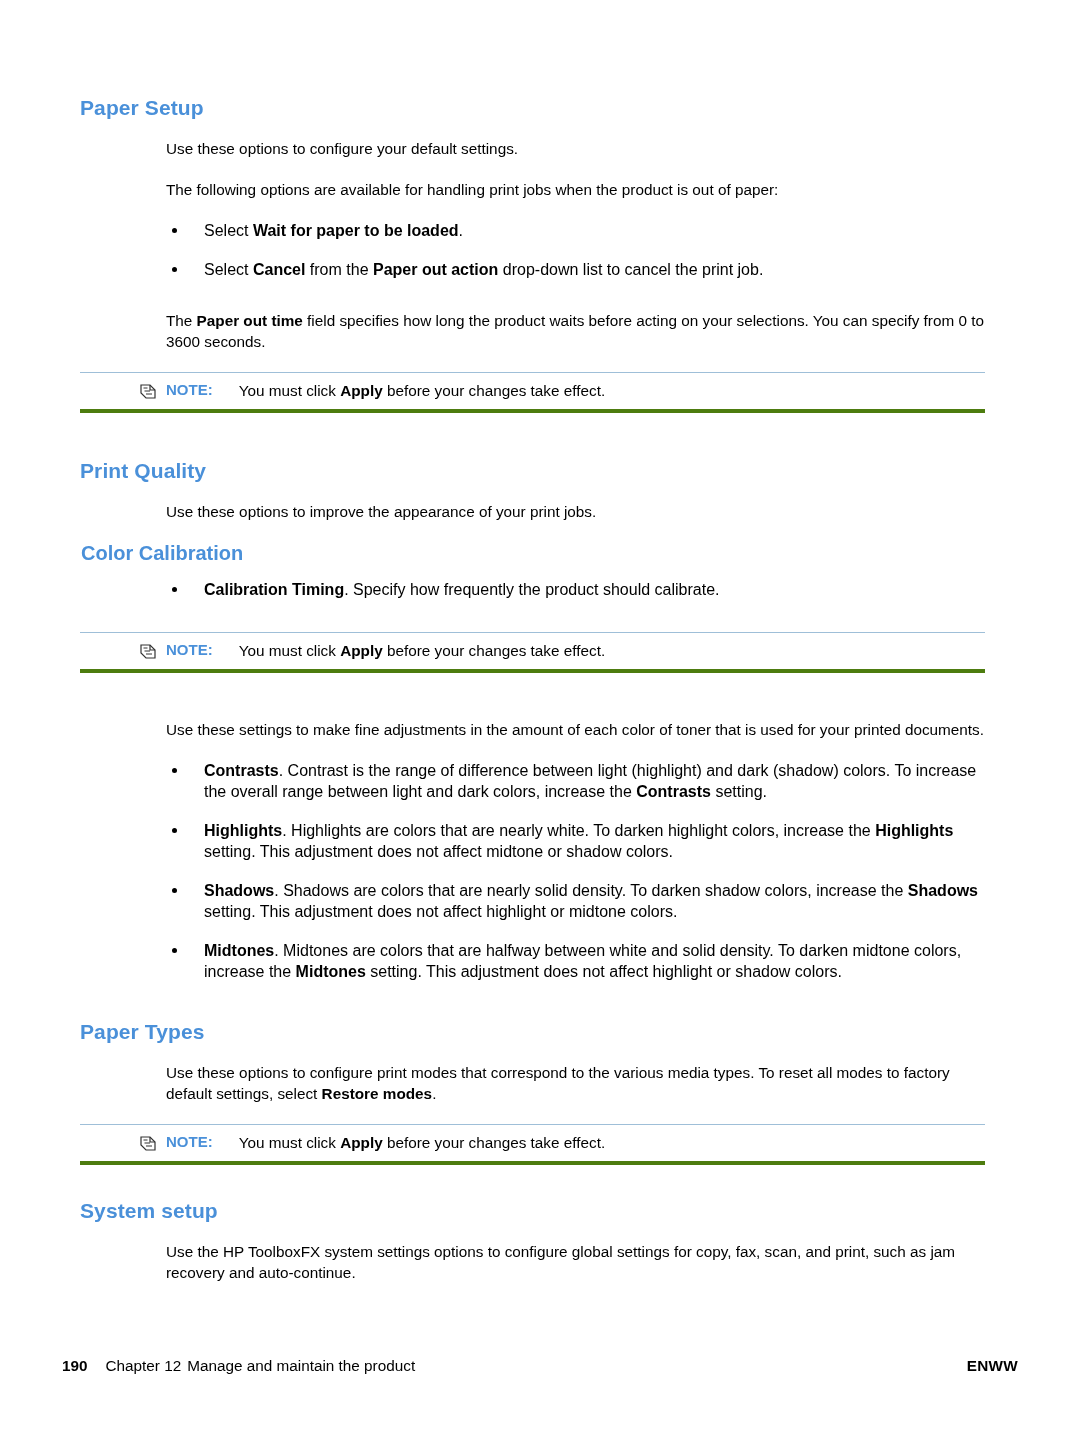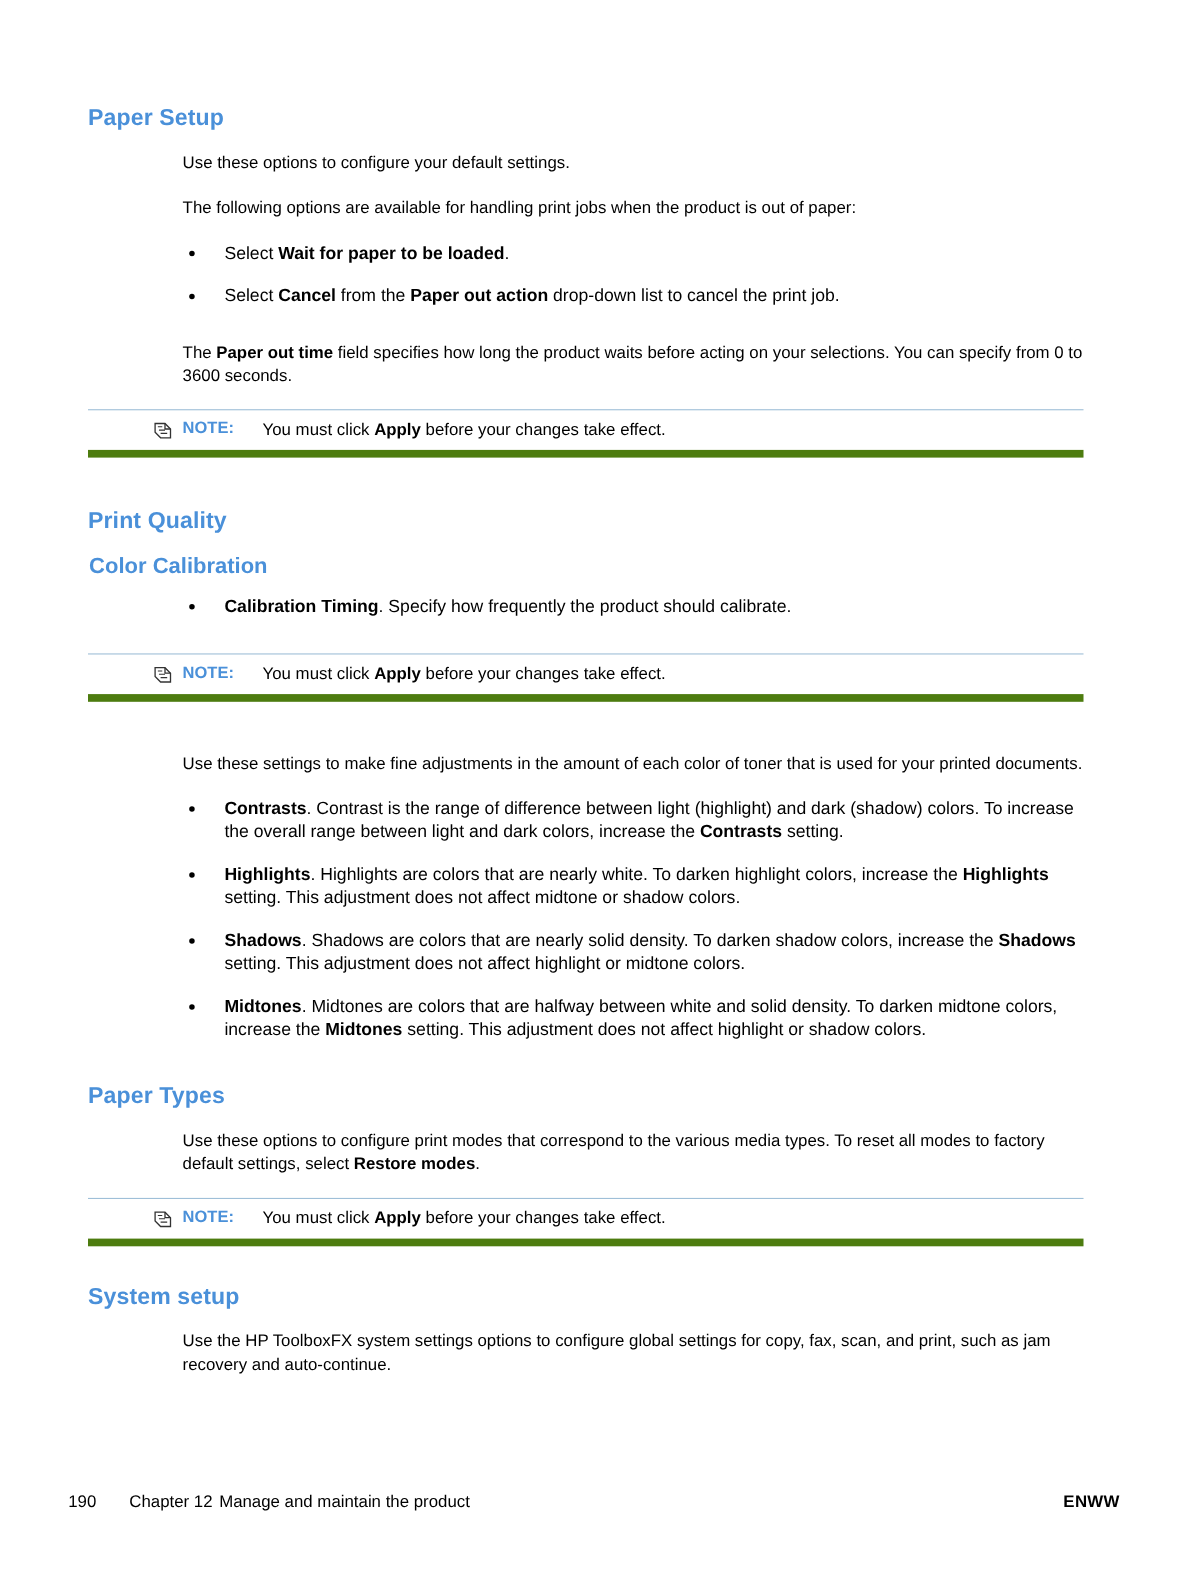"NOTE:" .note-box { border-bottom: 7px solid #4d7c0f -> 4px solid #4d7c0f }
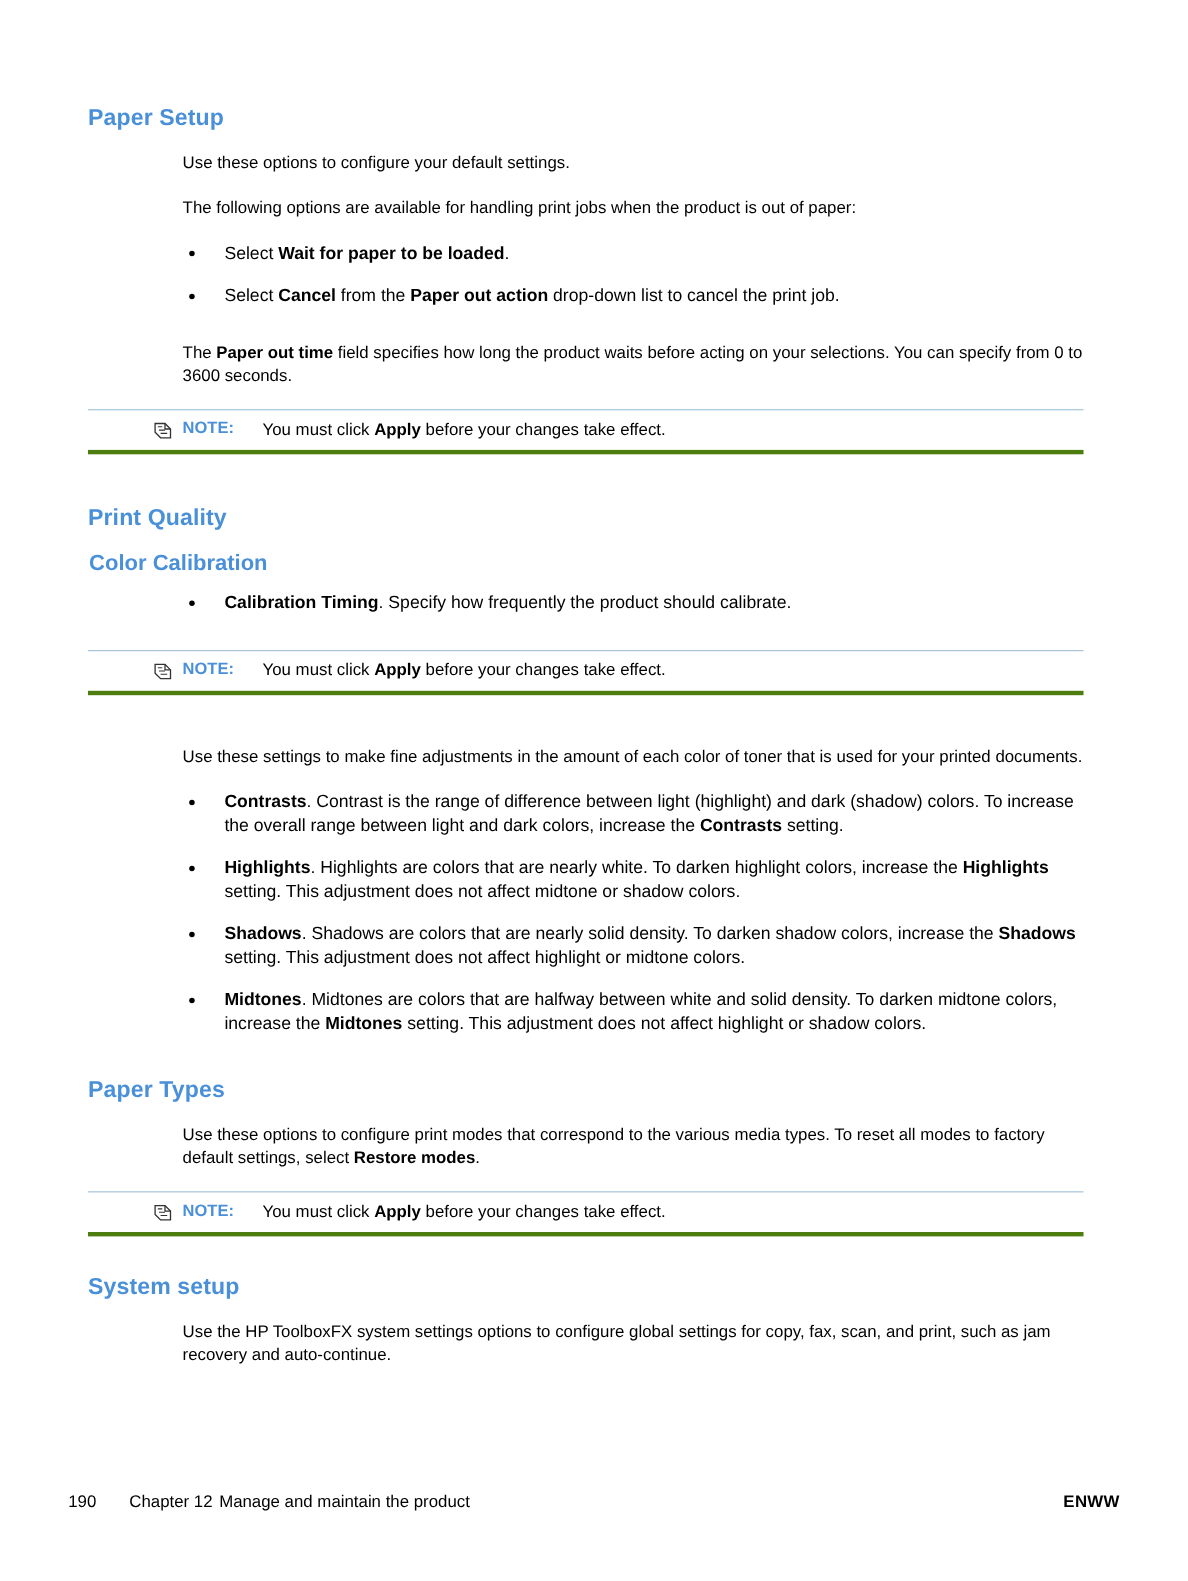"Use these options to improve" p.body-text { html: none -> <p>Use these options to improve the appearance of your print jobs.</p> }
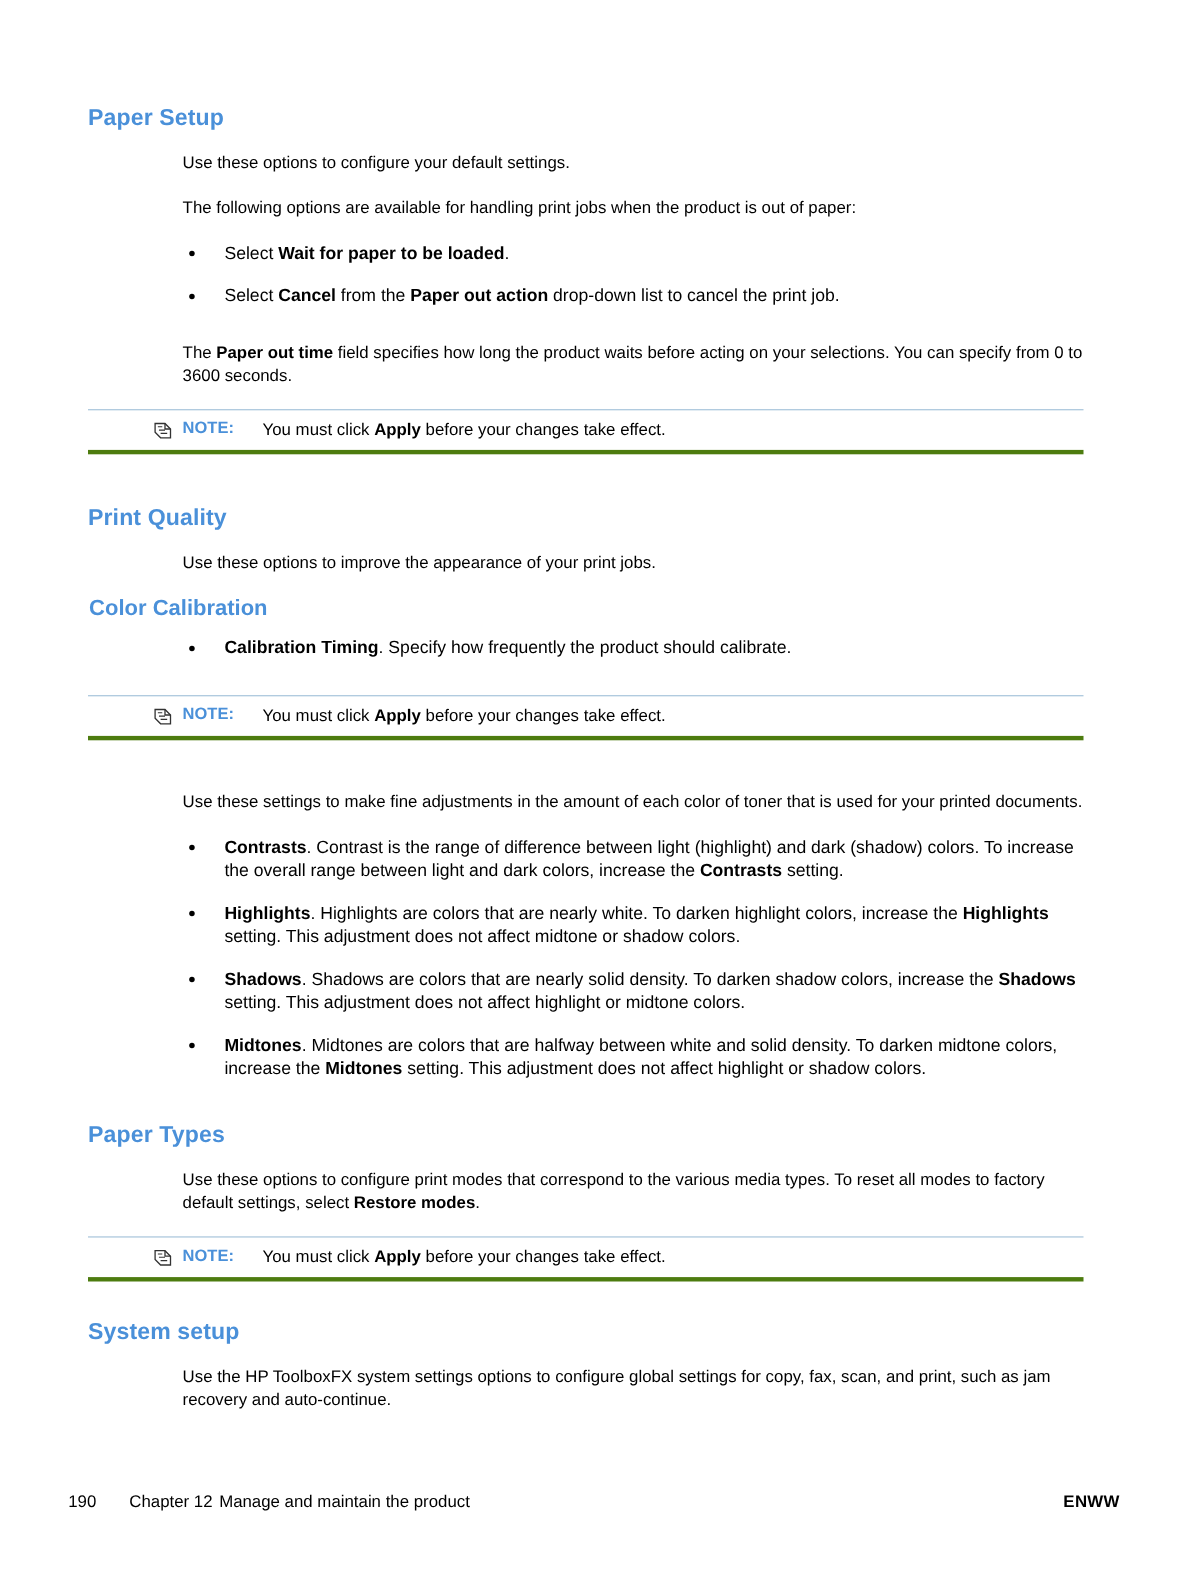"190" .footer-page { font-weight: normal -> bold; margin-right: 30px -> 18px }
